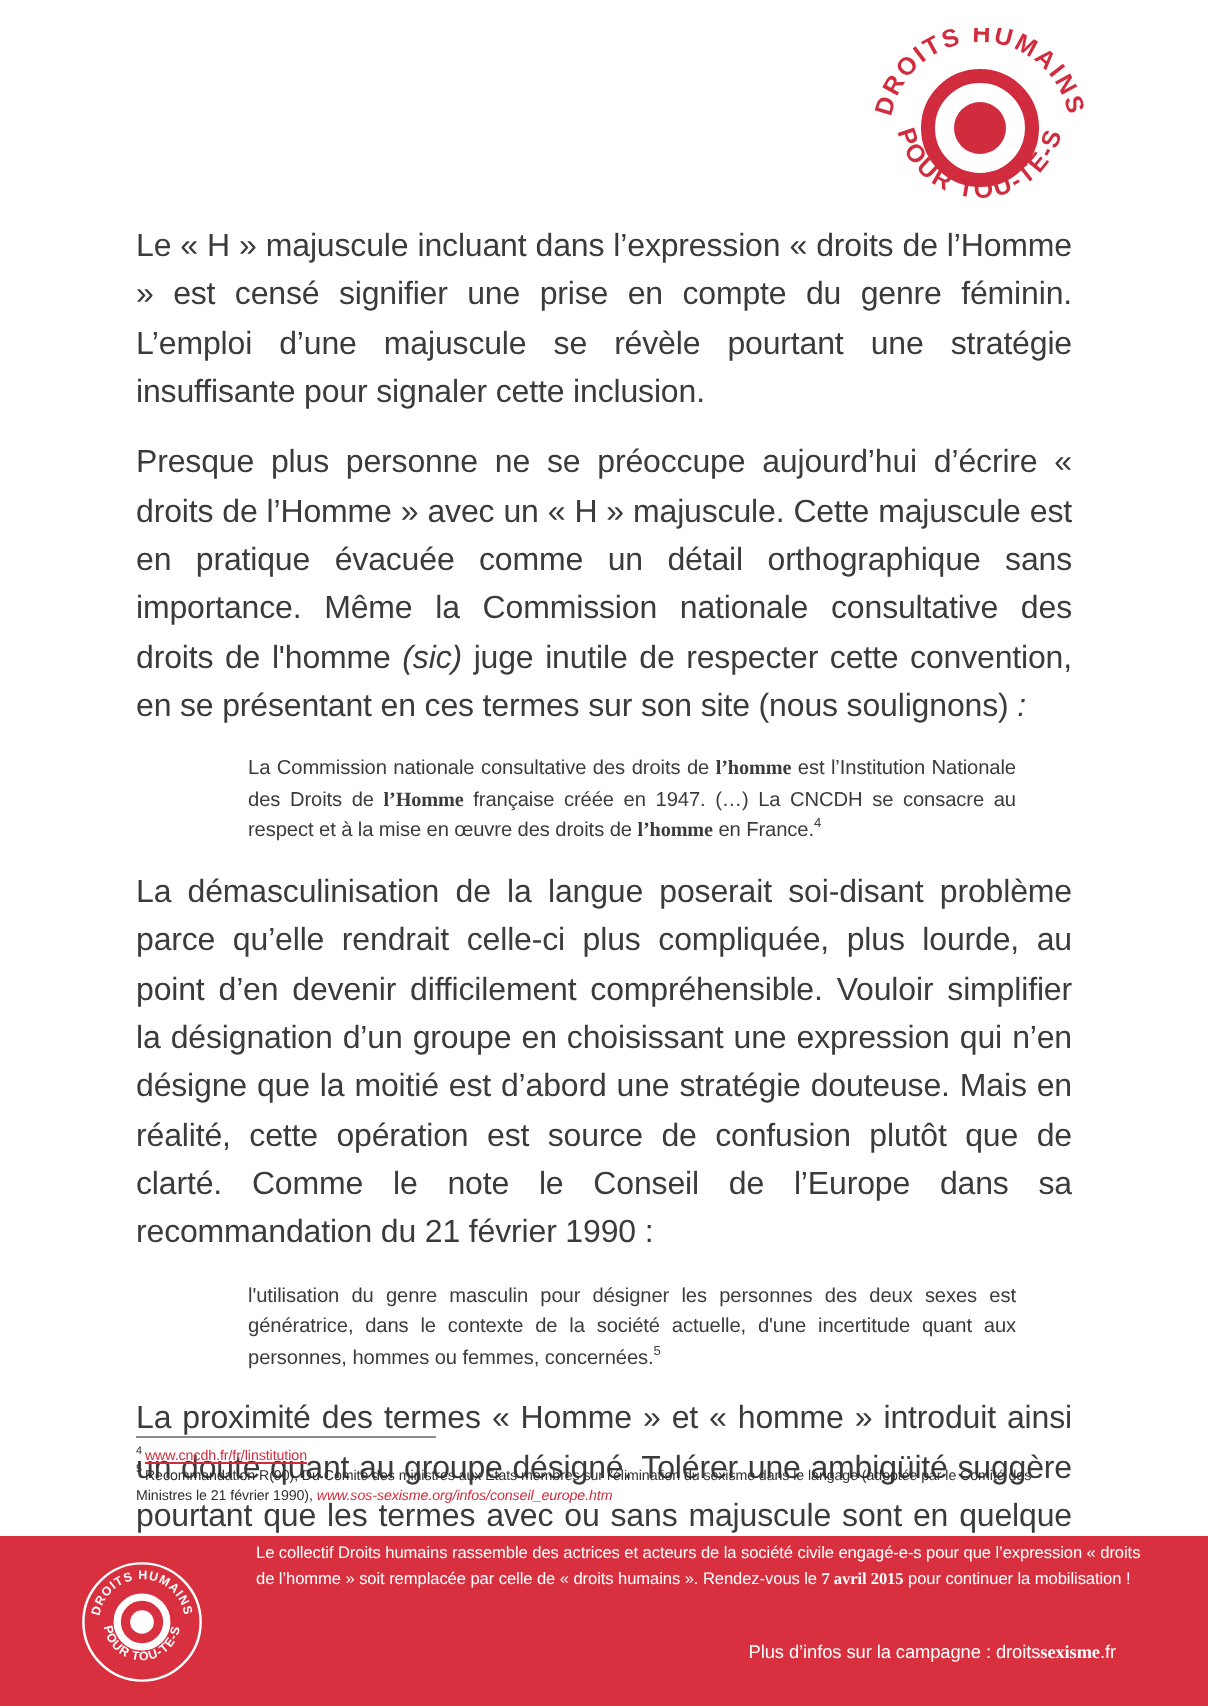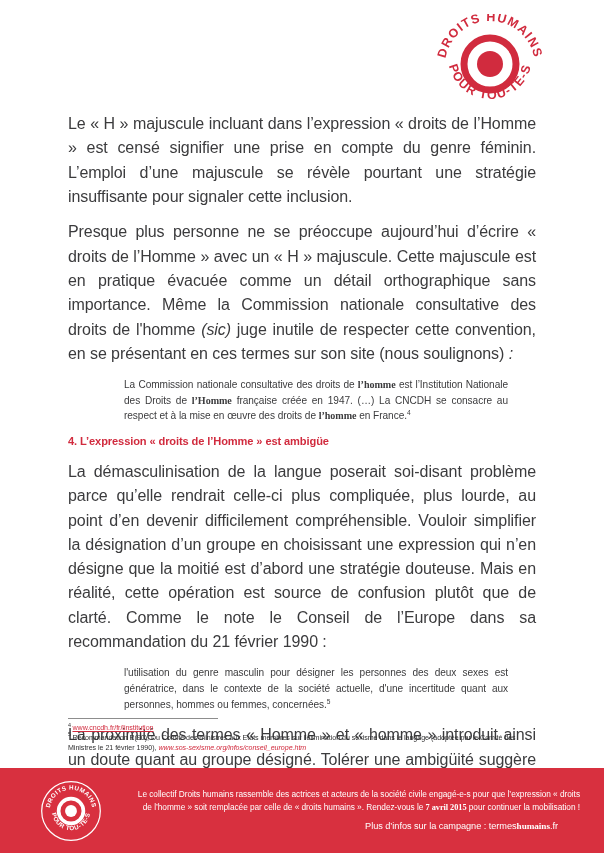"4. L’expression « droits de" h2.section-heading { html: <h2>4. L’expression « droits de l’Homme » est ambigüe</h2> -> none }
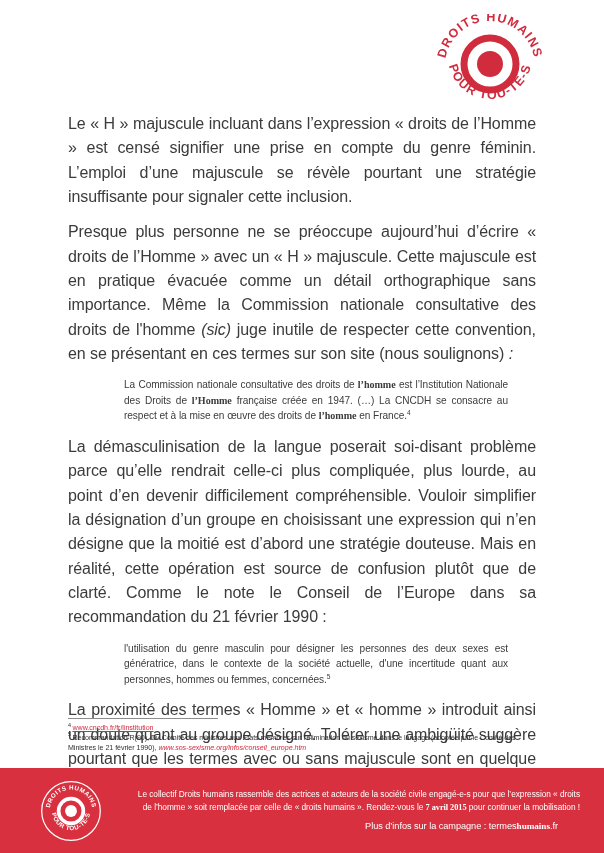"Le collectif Droits humains rassemble" .banner-text { text-align: right -> left; top: 20px -> 2px }
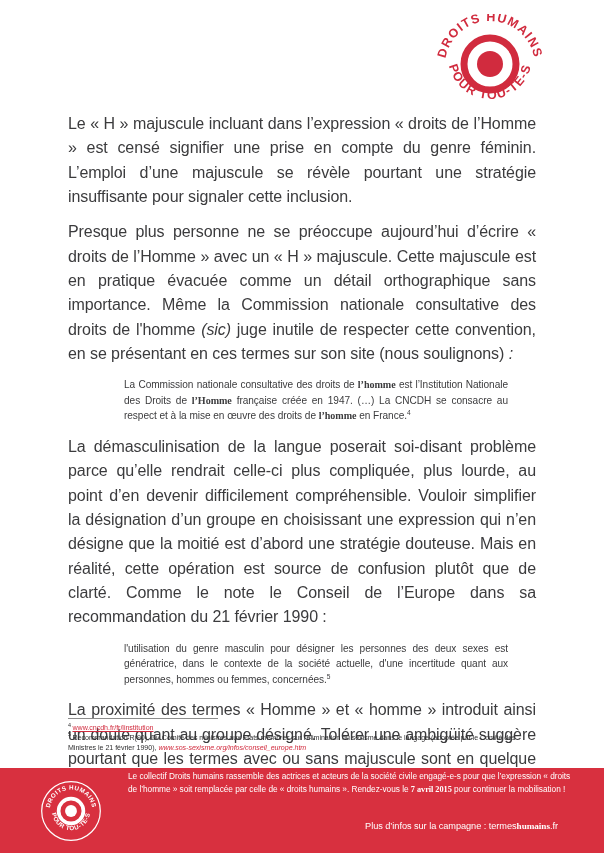"termes" span { text: termes -> droits }
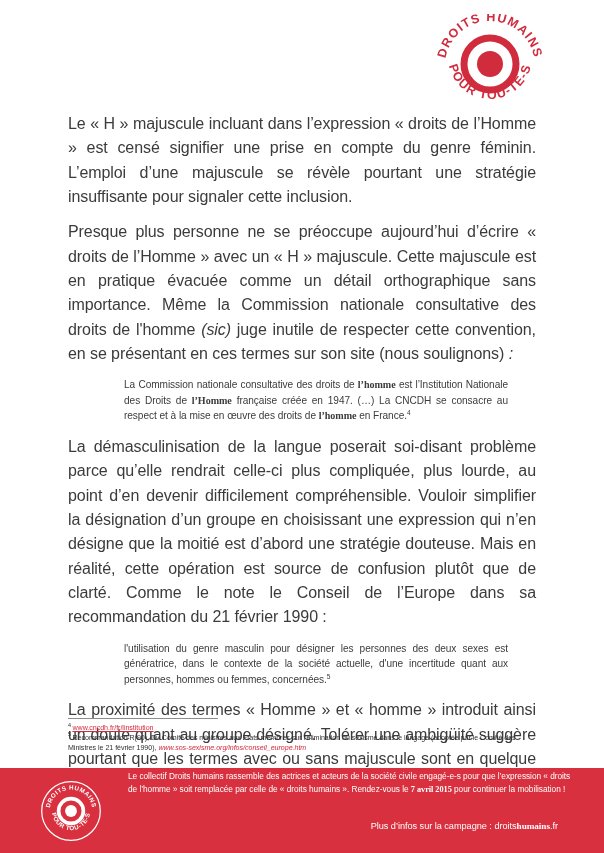"humains" b { text: humains -> sexisme }
